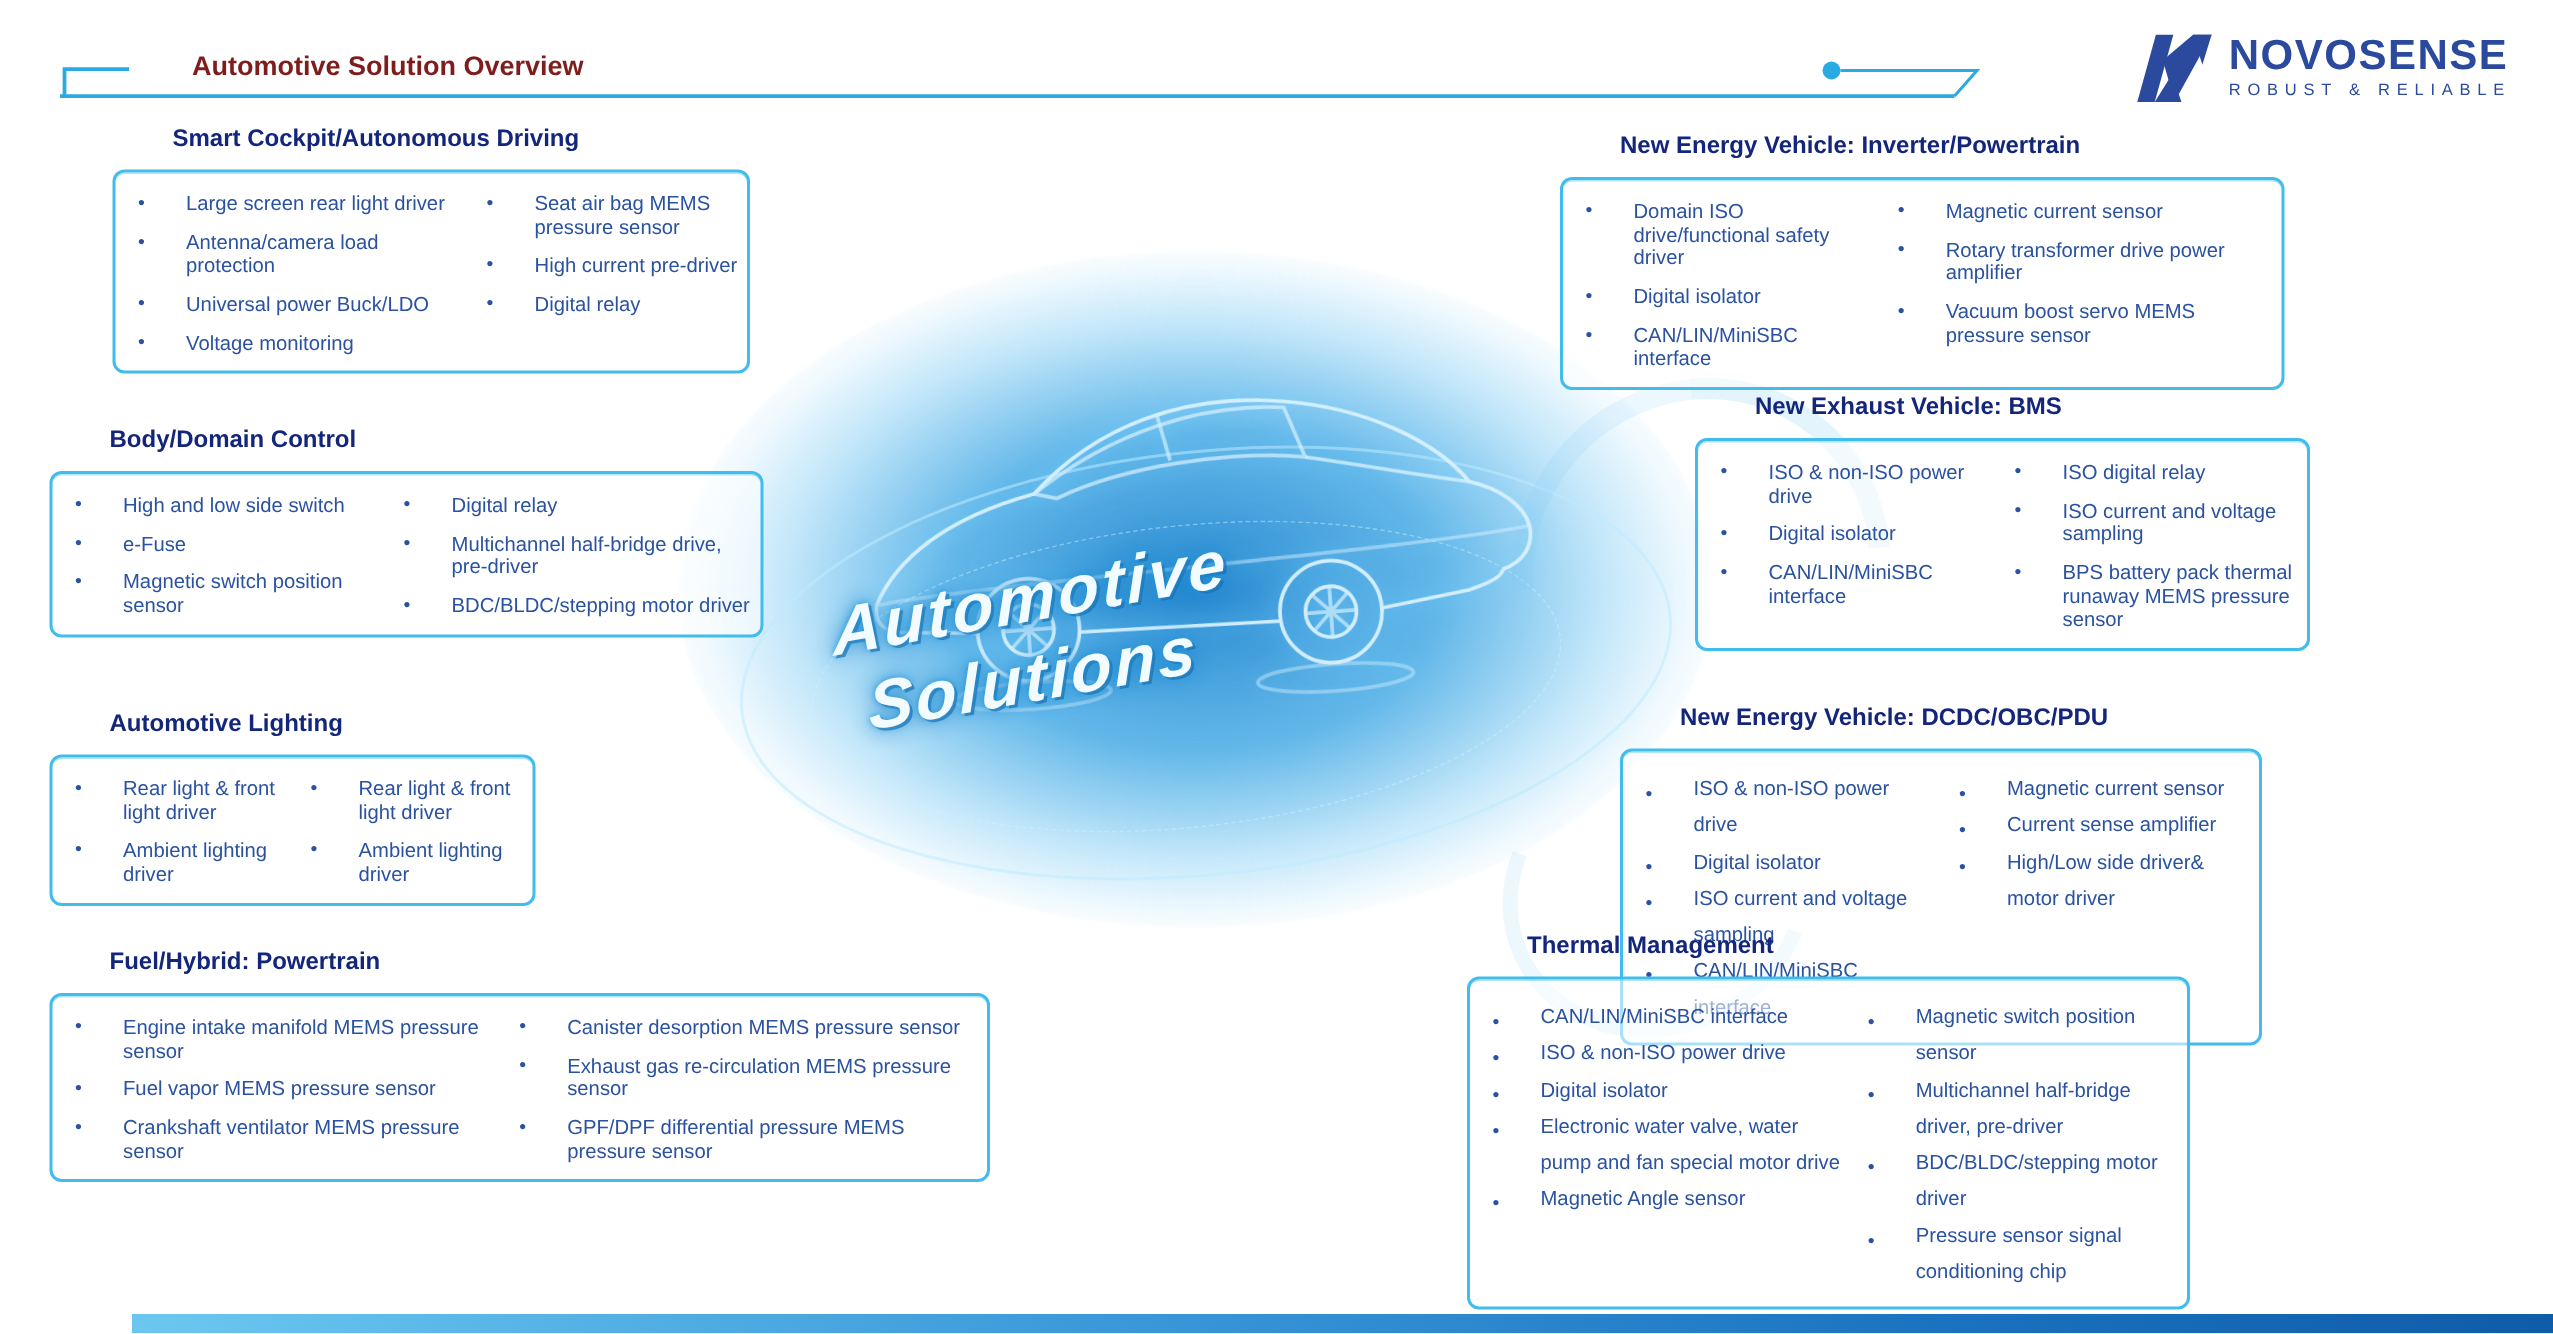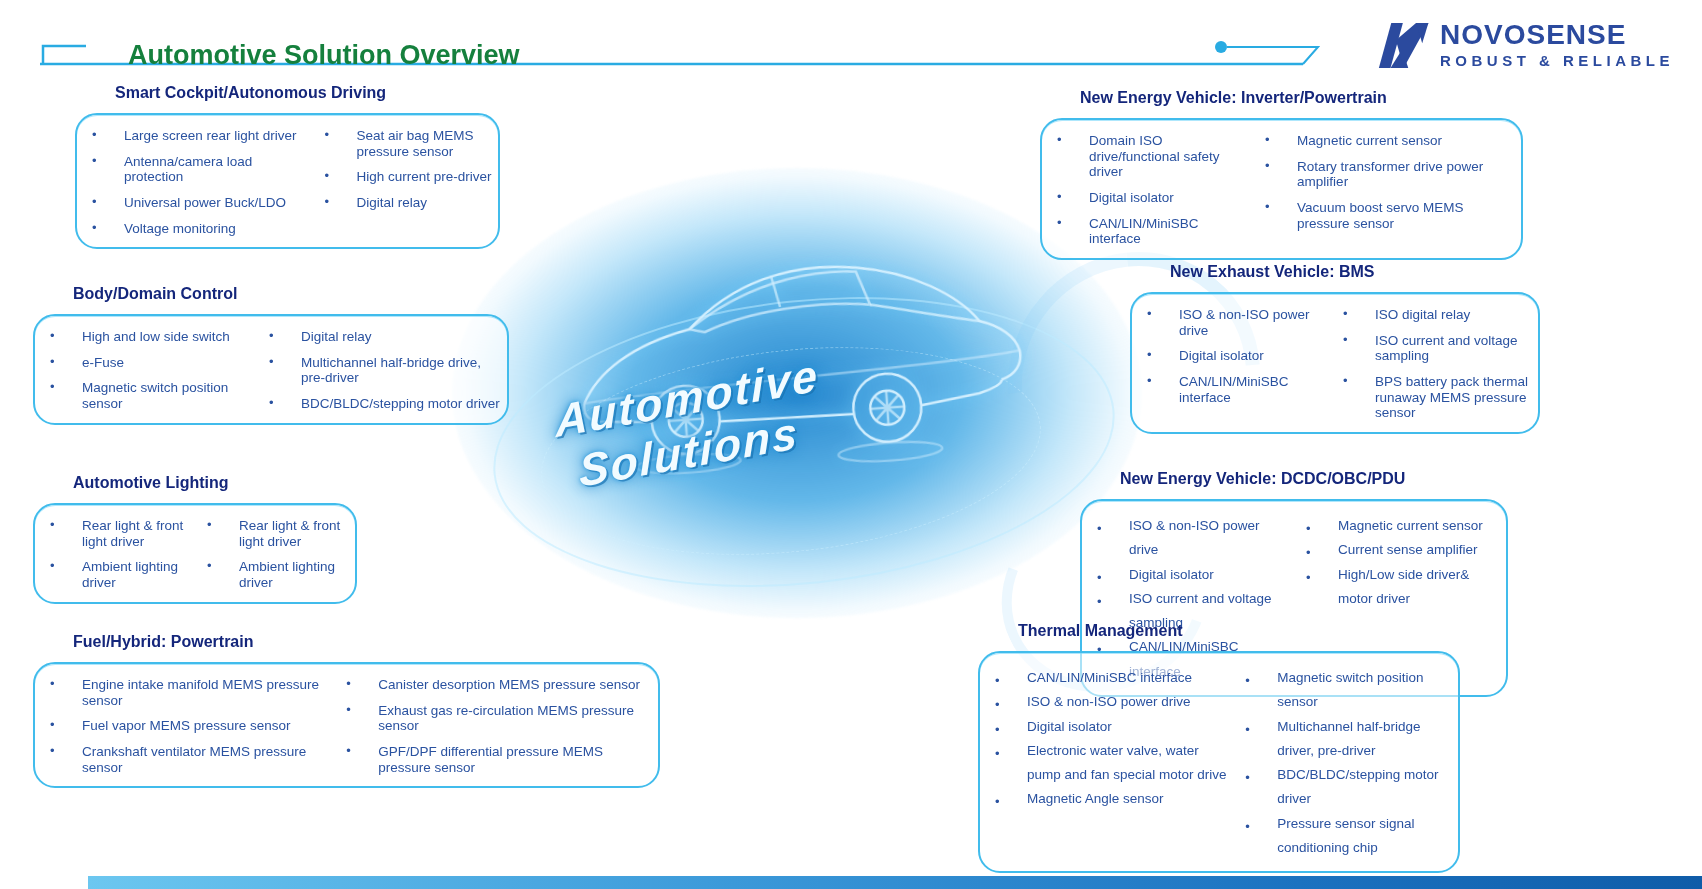"Automotive Solution Overview" .main-title { color: #15803d -> #7f1d1d; font-size: 27px -> 18px }
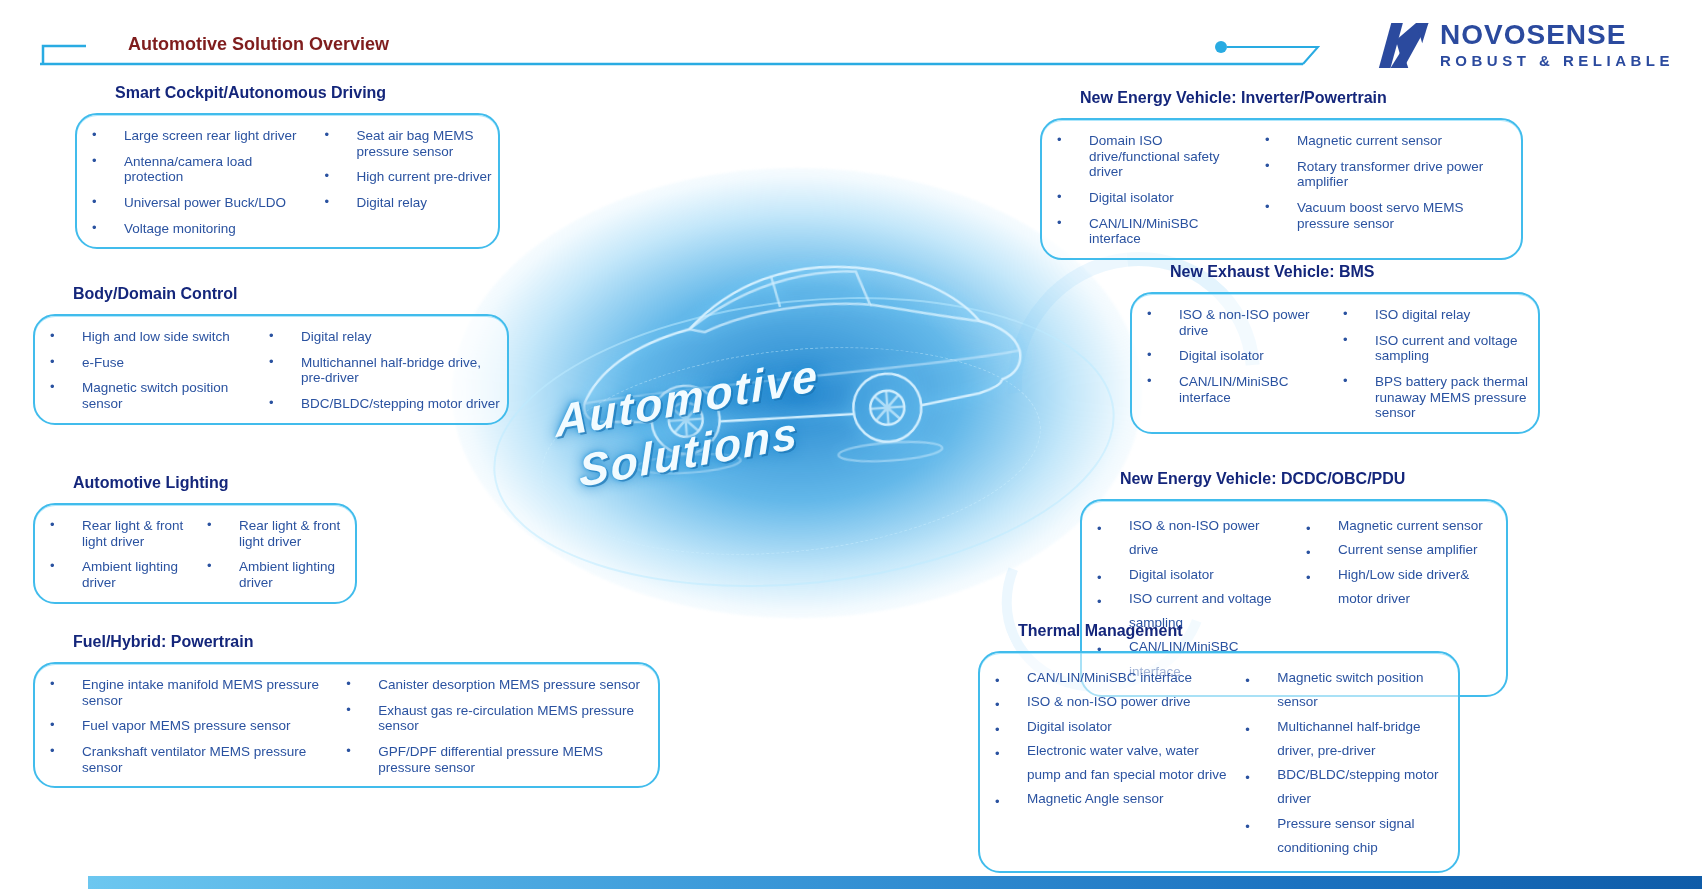"ROBUST & RELIABLE" .logo-tag { font-size: 15px -> 11px; font-weight: bold -> normal }
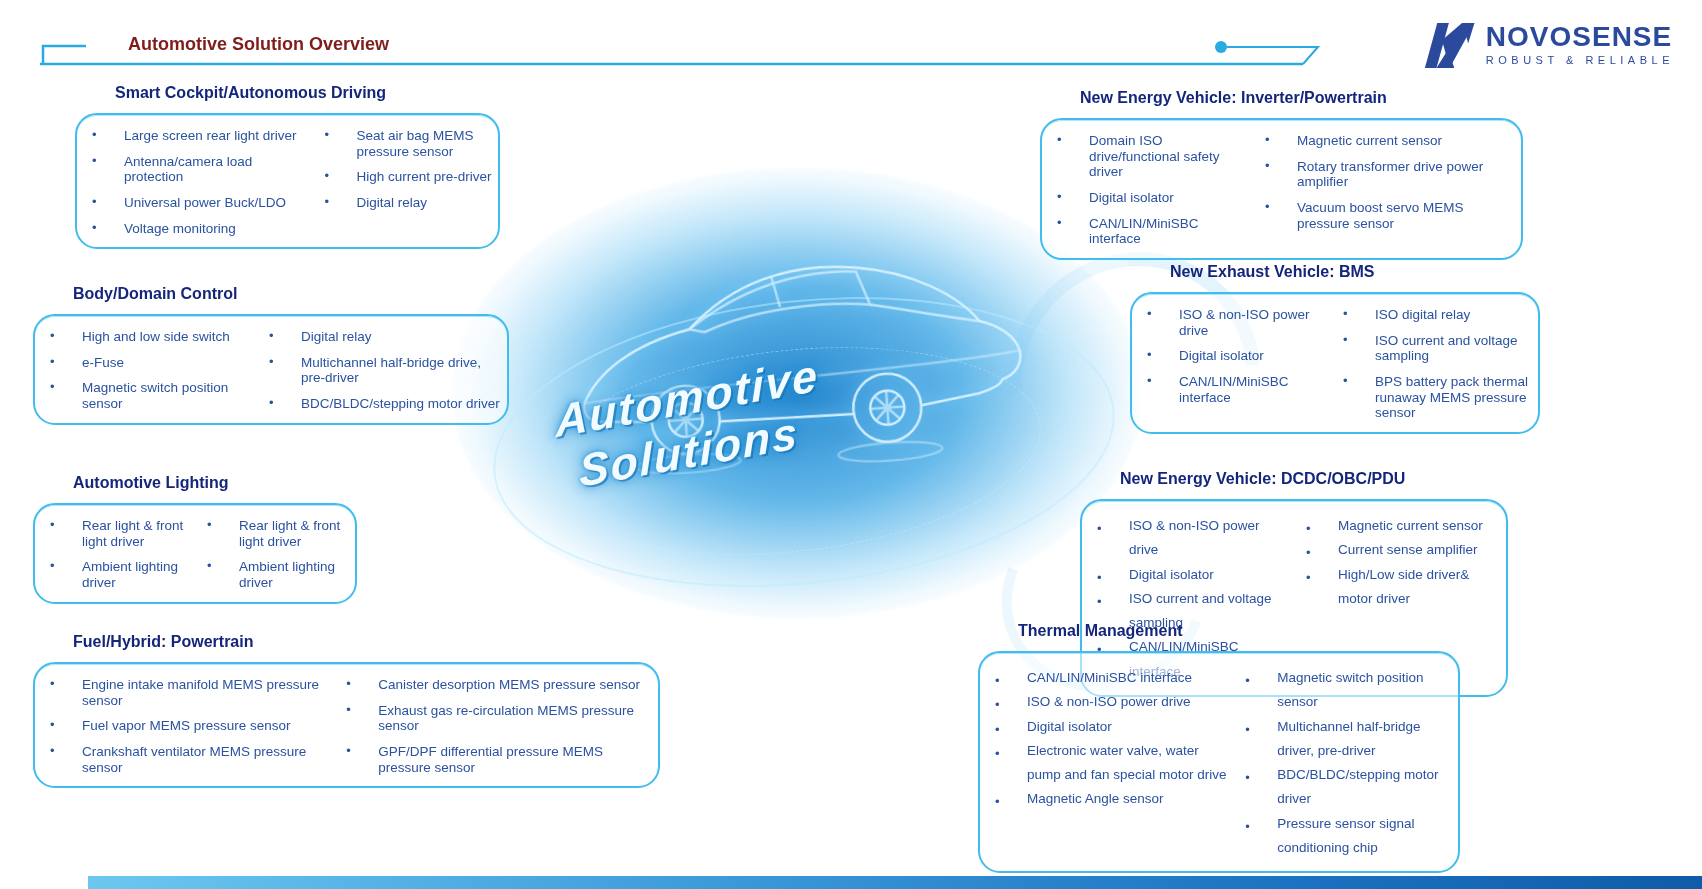"Large screen rear light driver" .box { border-radius: 22px -> 8px }
